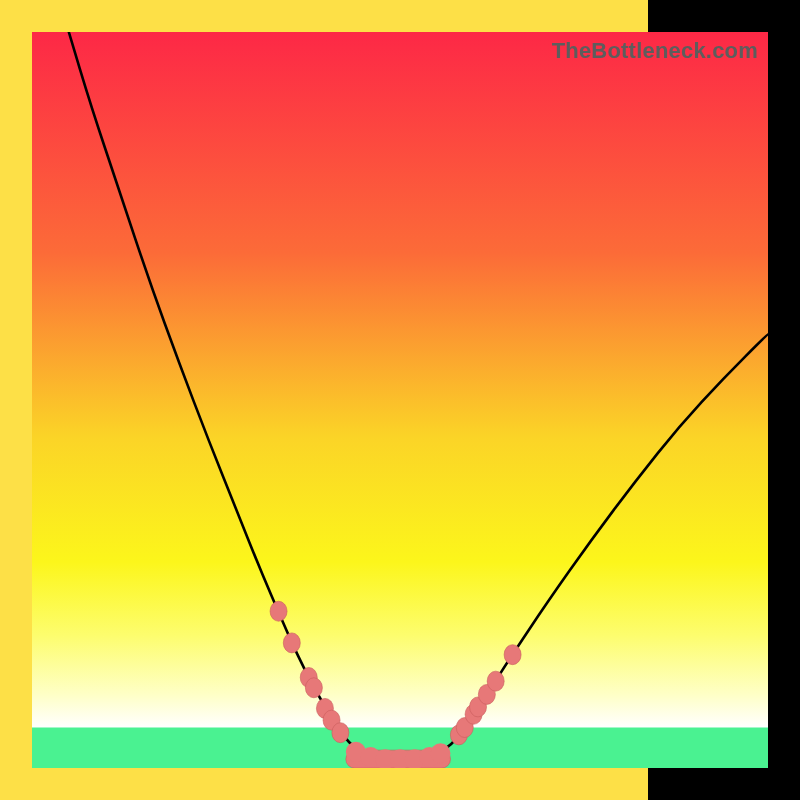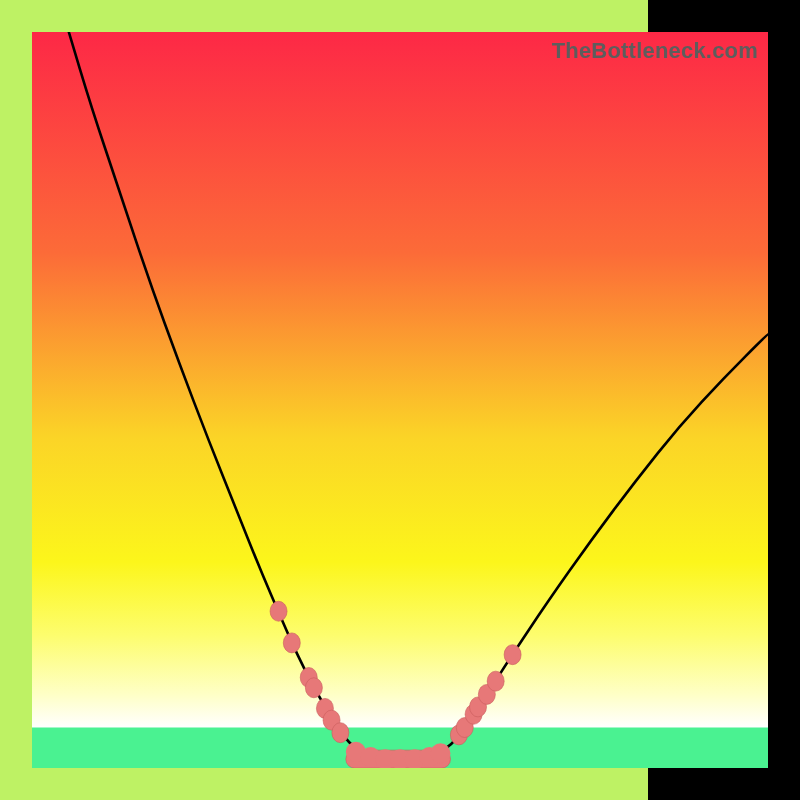"TheBottleneck.com" .frame { background: #bef264 -> #fde047 }
